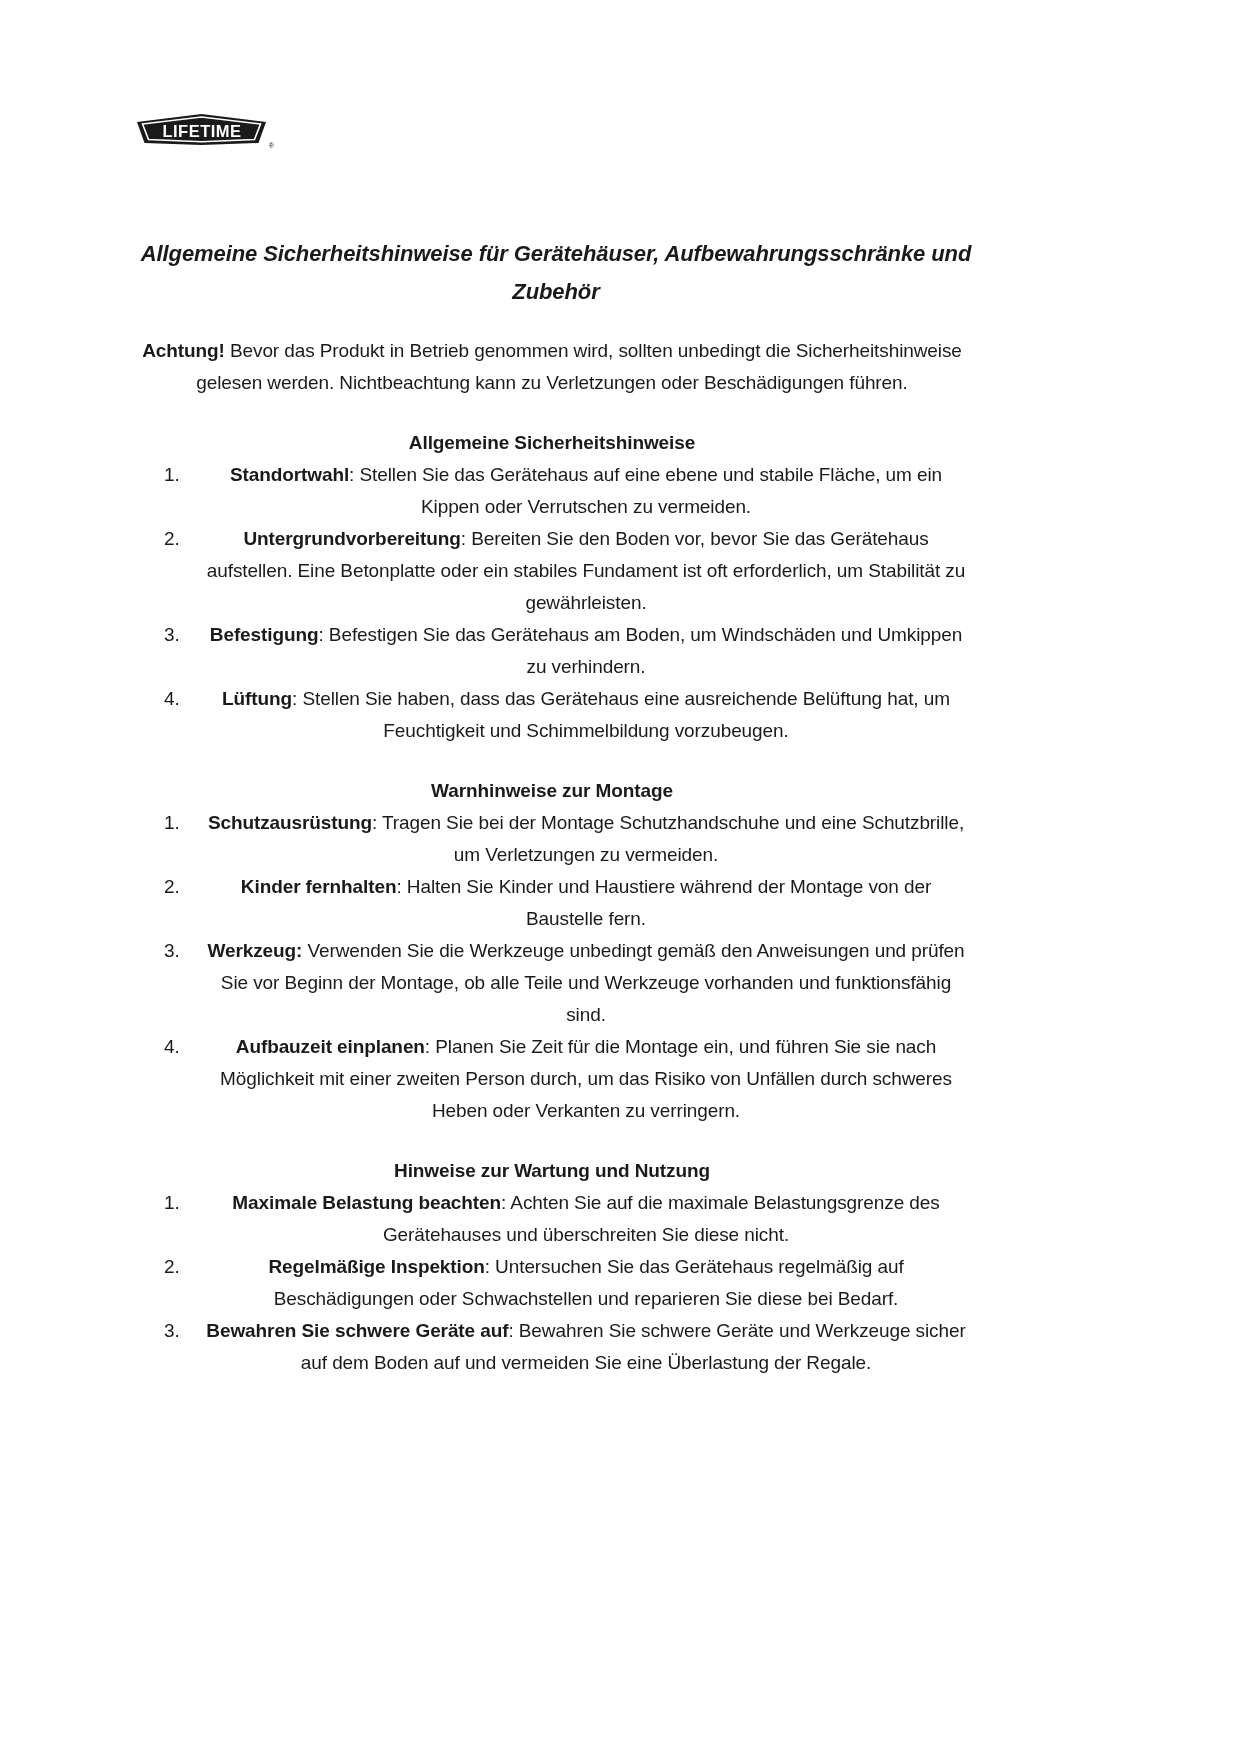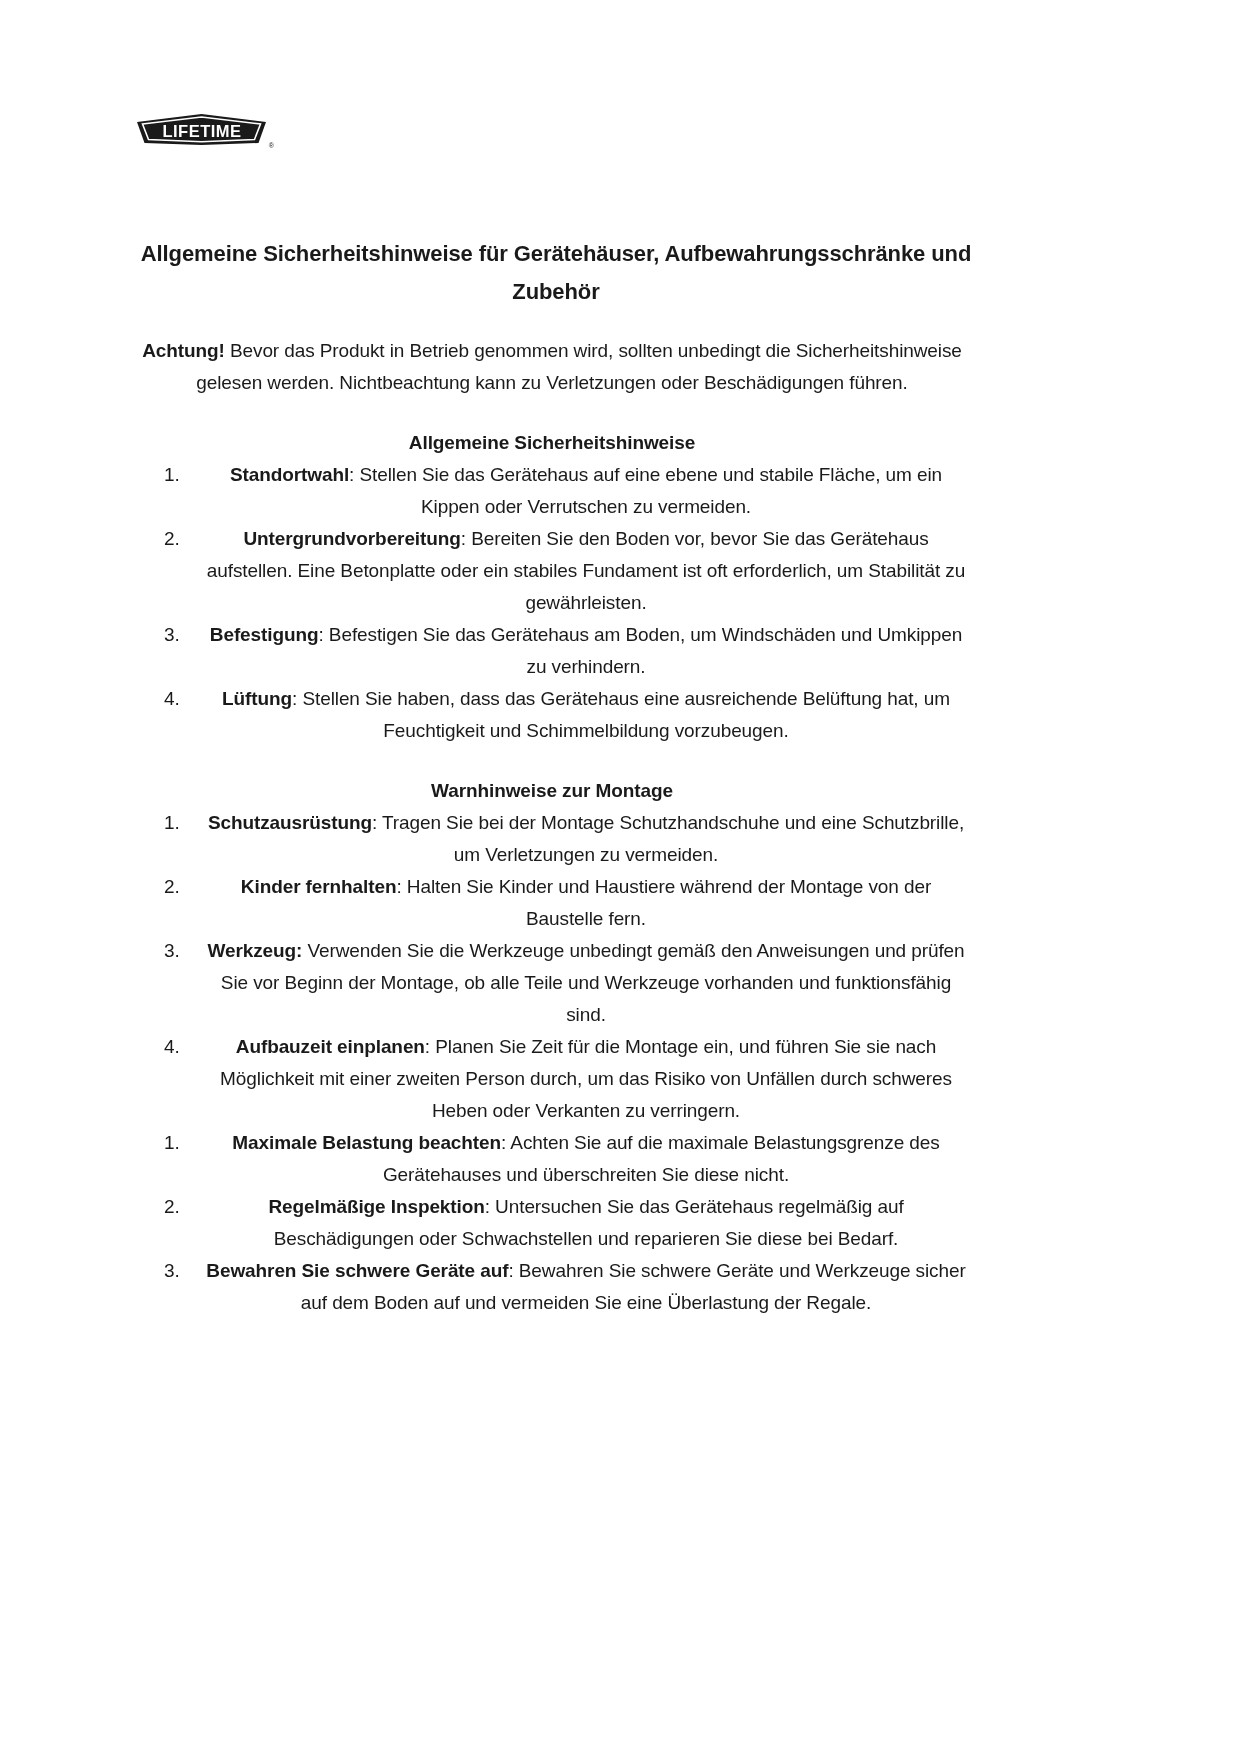"Allgemeine Sicherheitshinweise für" .doc-title { font-style: none -> italic }
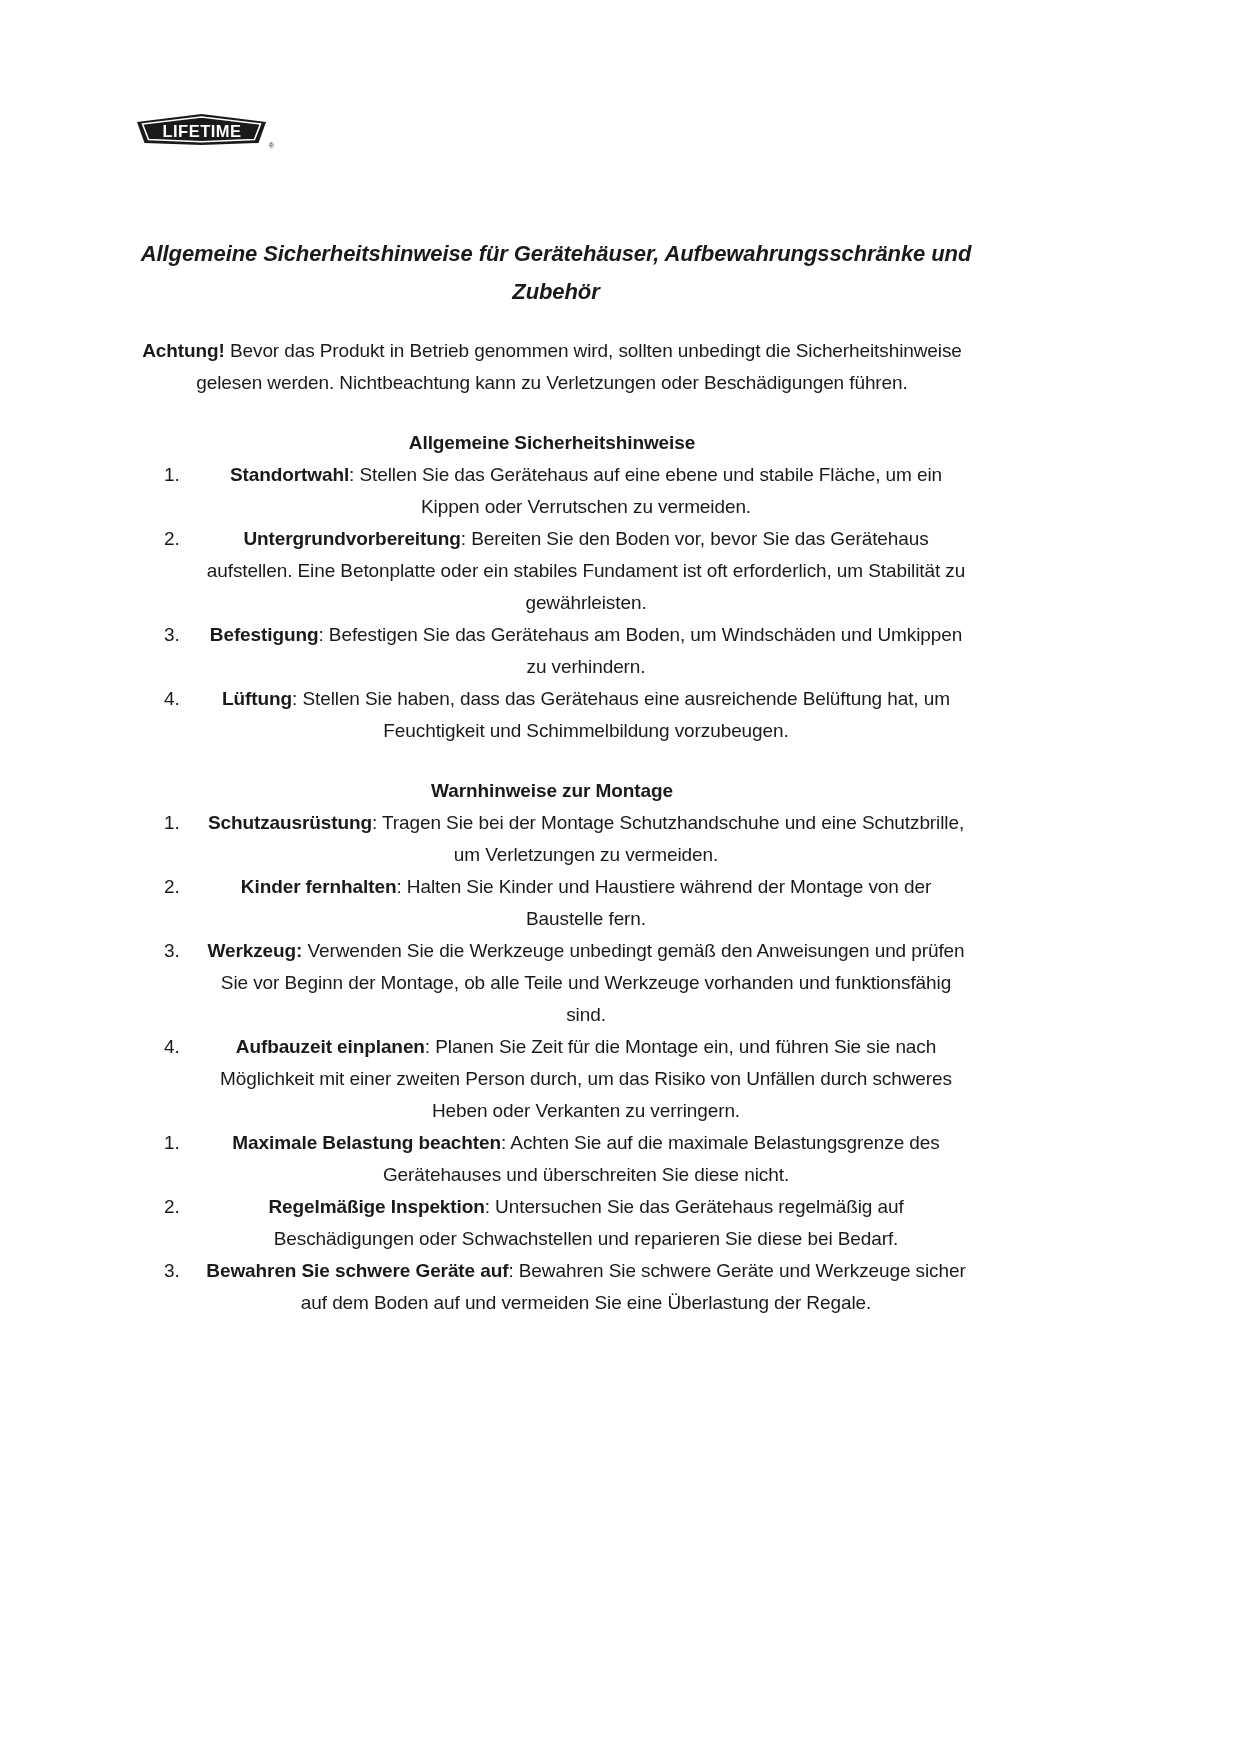"Hinweise zur Wartung und Nutzung" h2.section-heading { html: none -> <h2>Hinweise zur Wartung und Nutzung</h2> }
